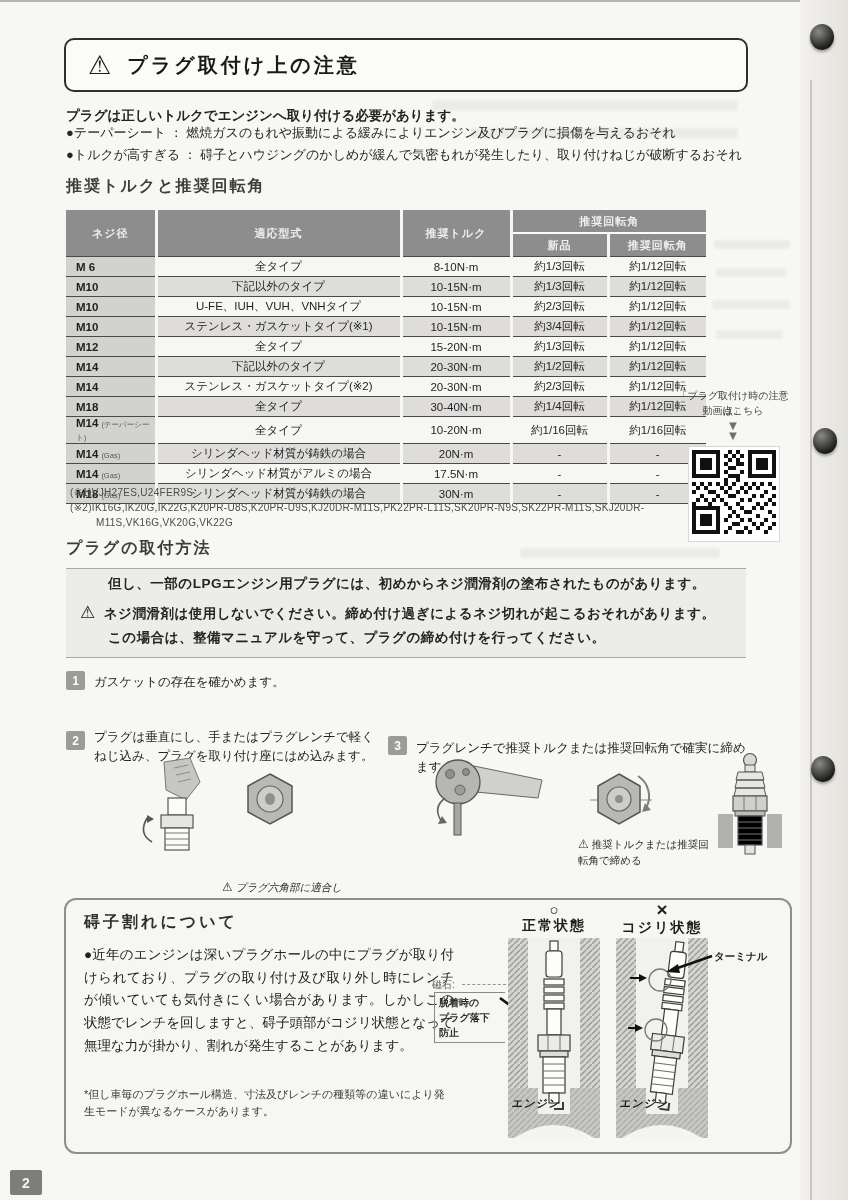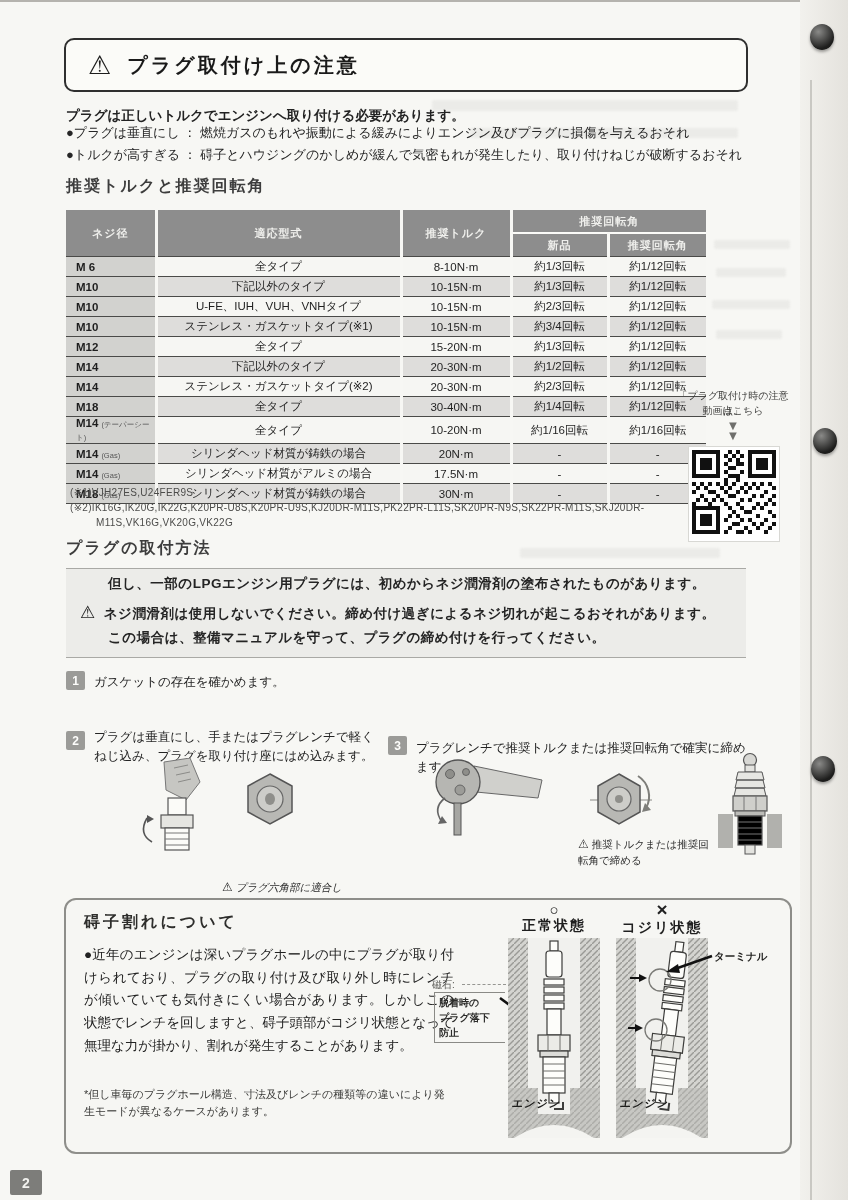"●プラグは垂直にし ：" div.abs { text: プラグは垂直にし -> テーパーシート }
